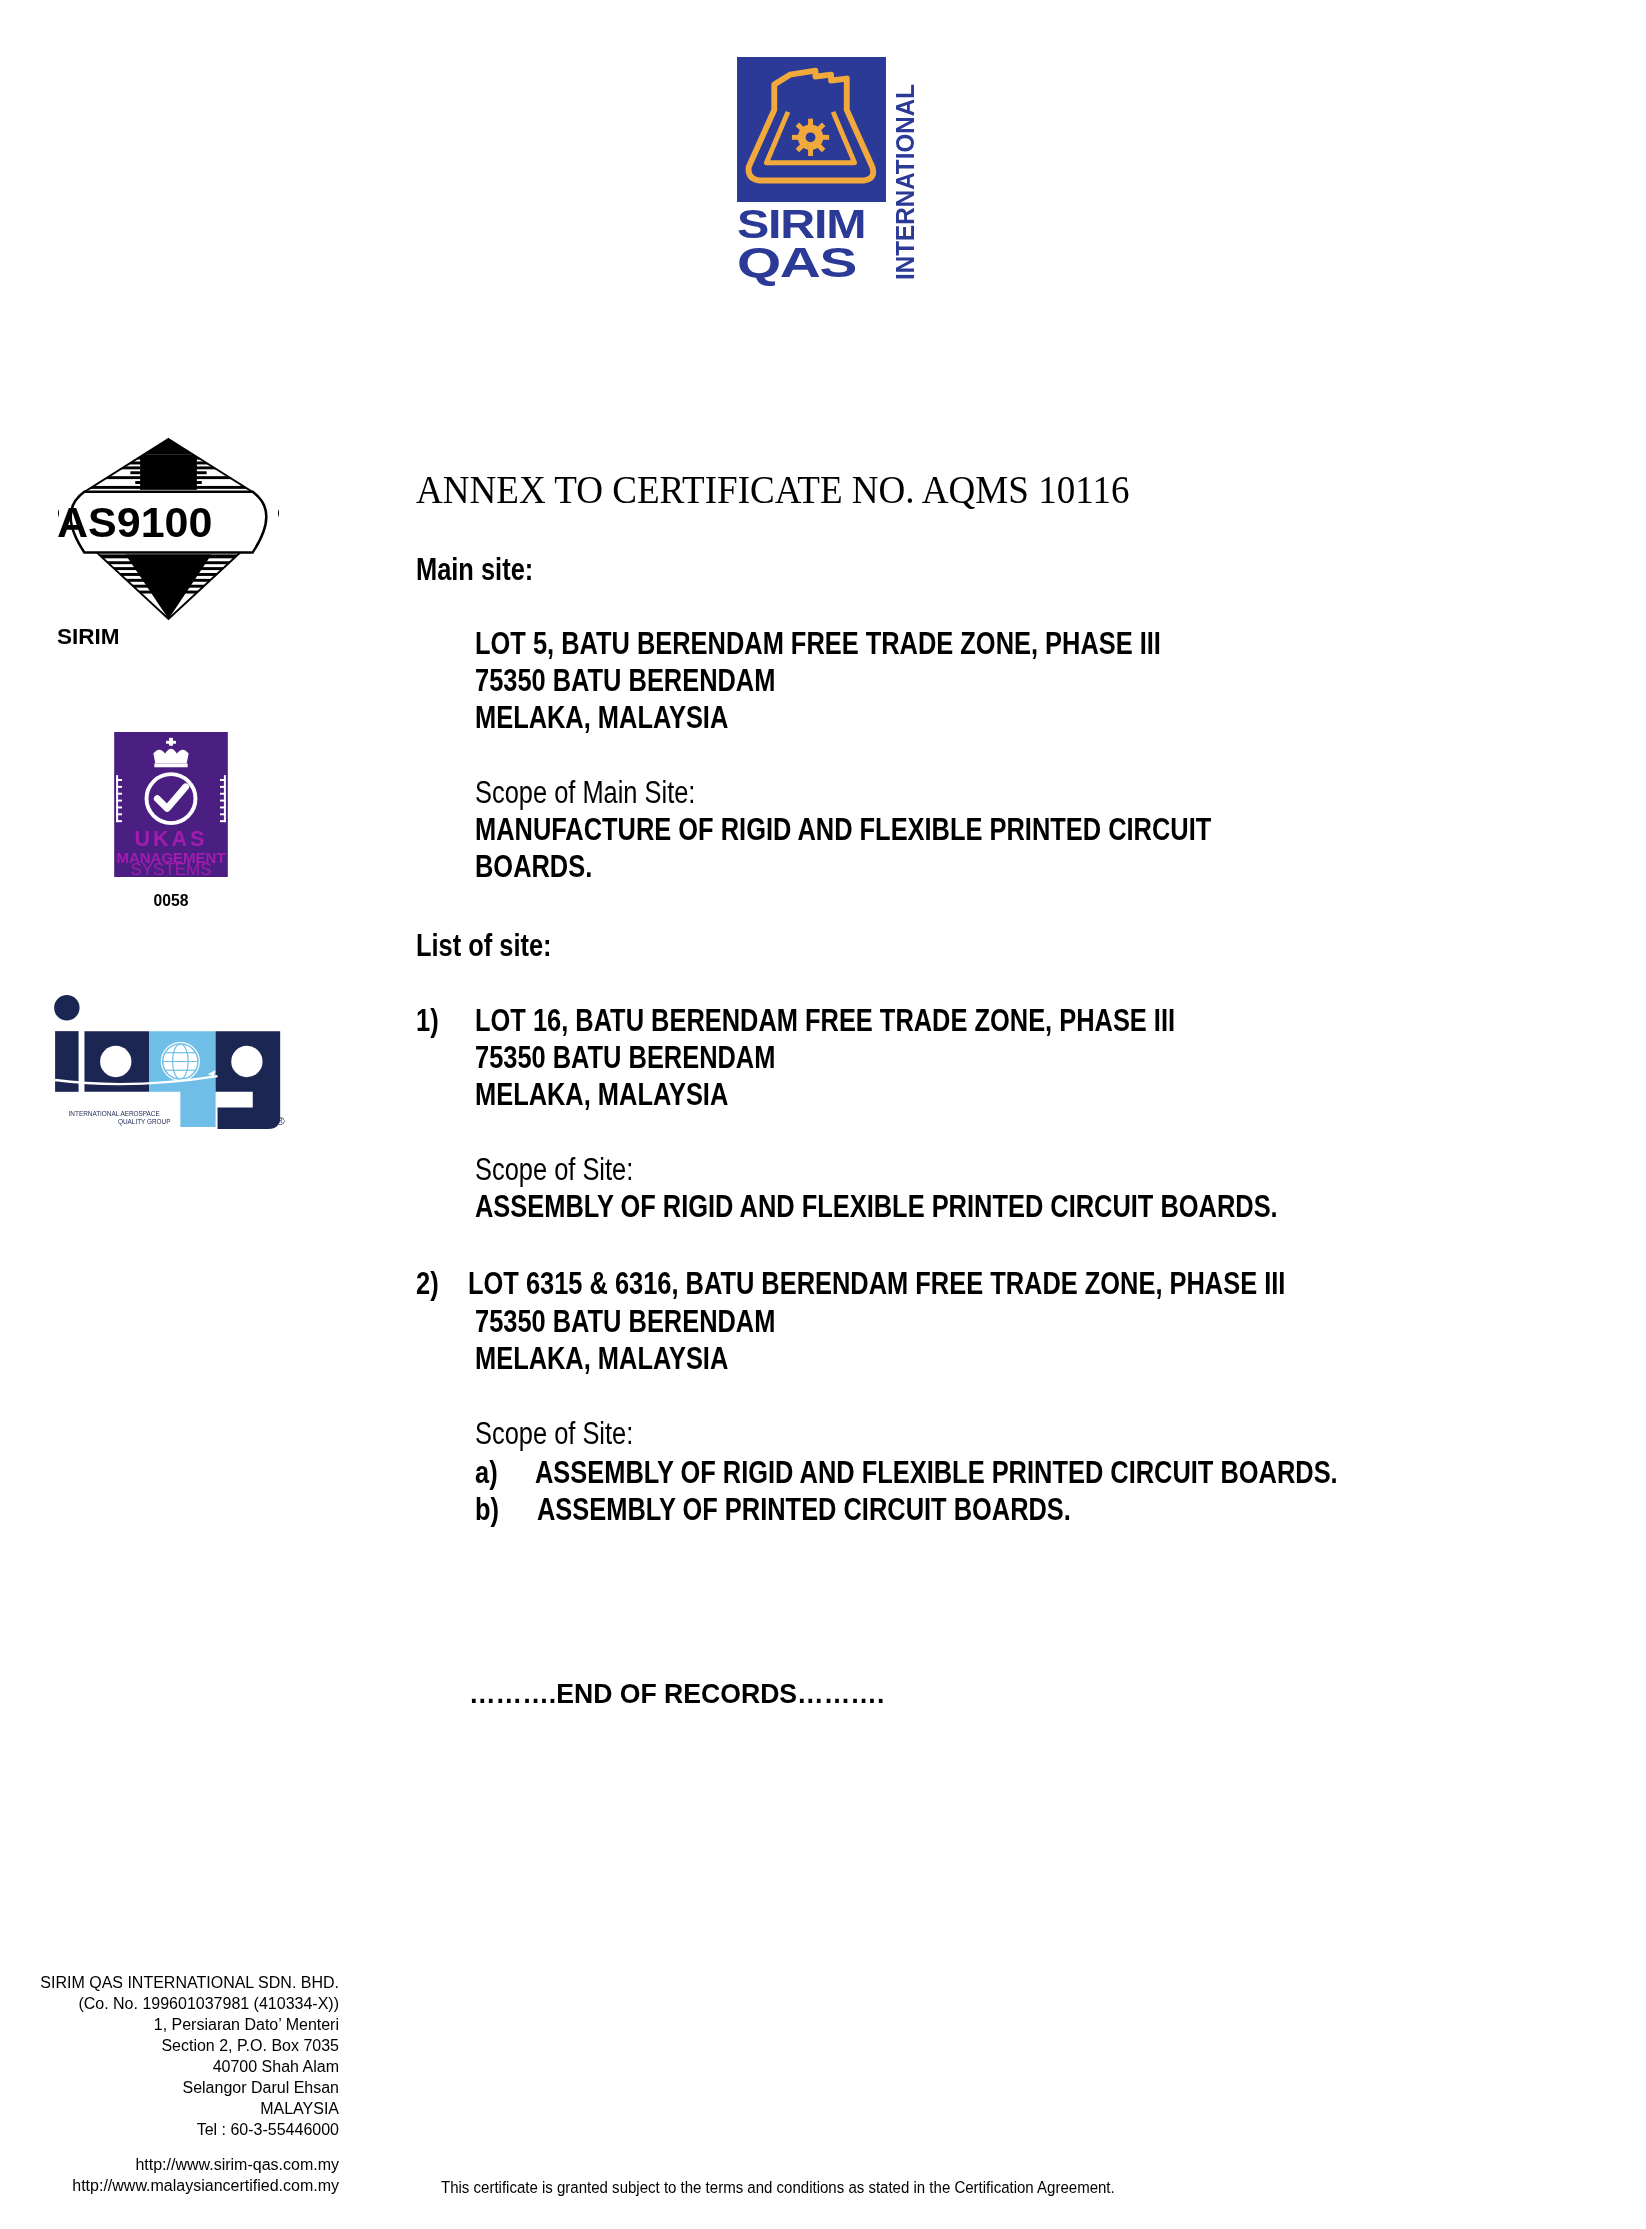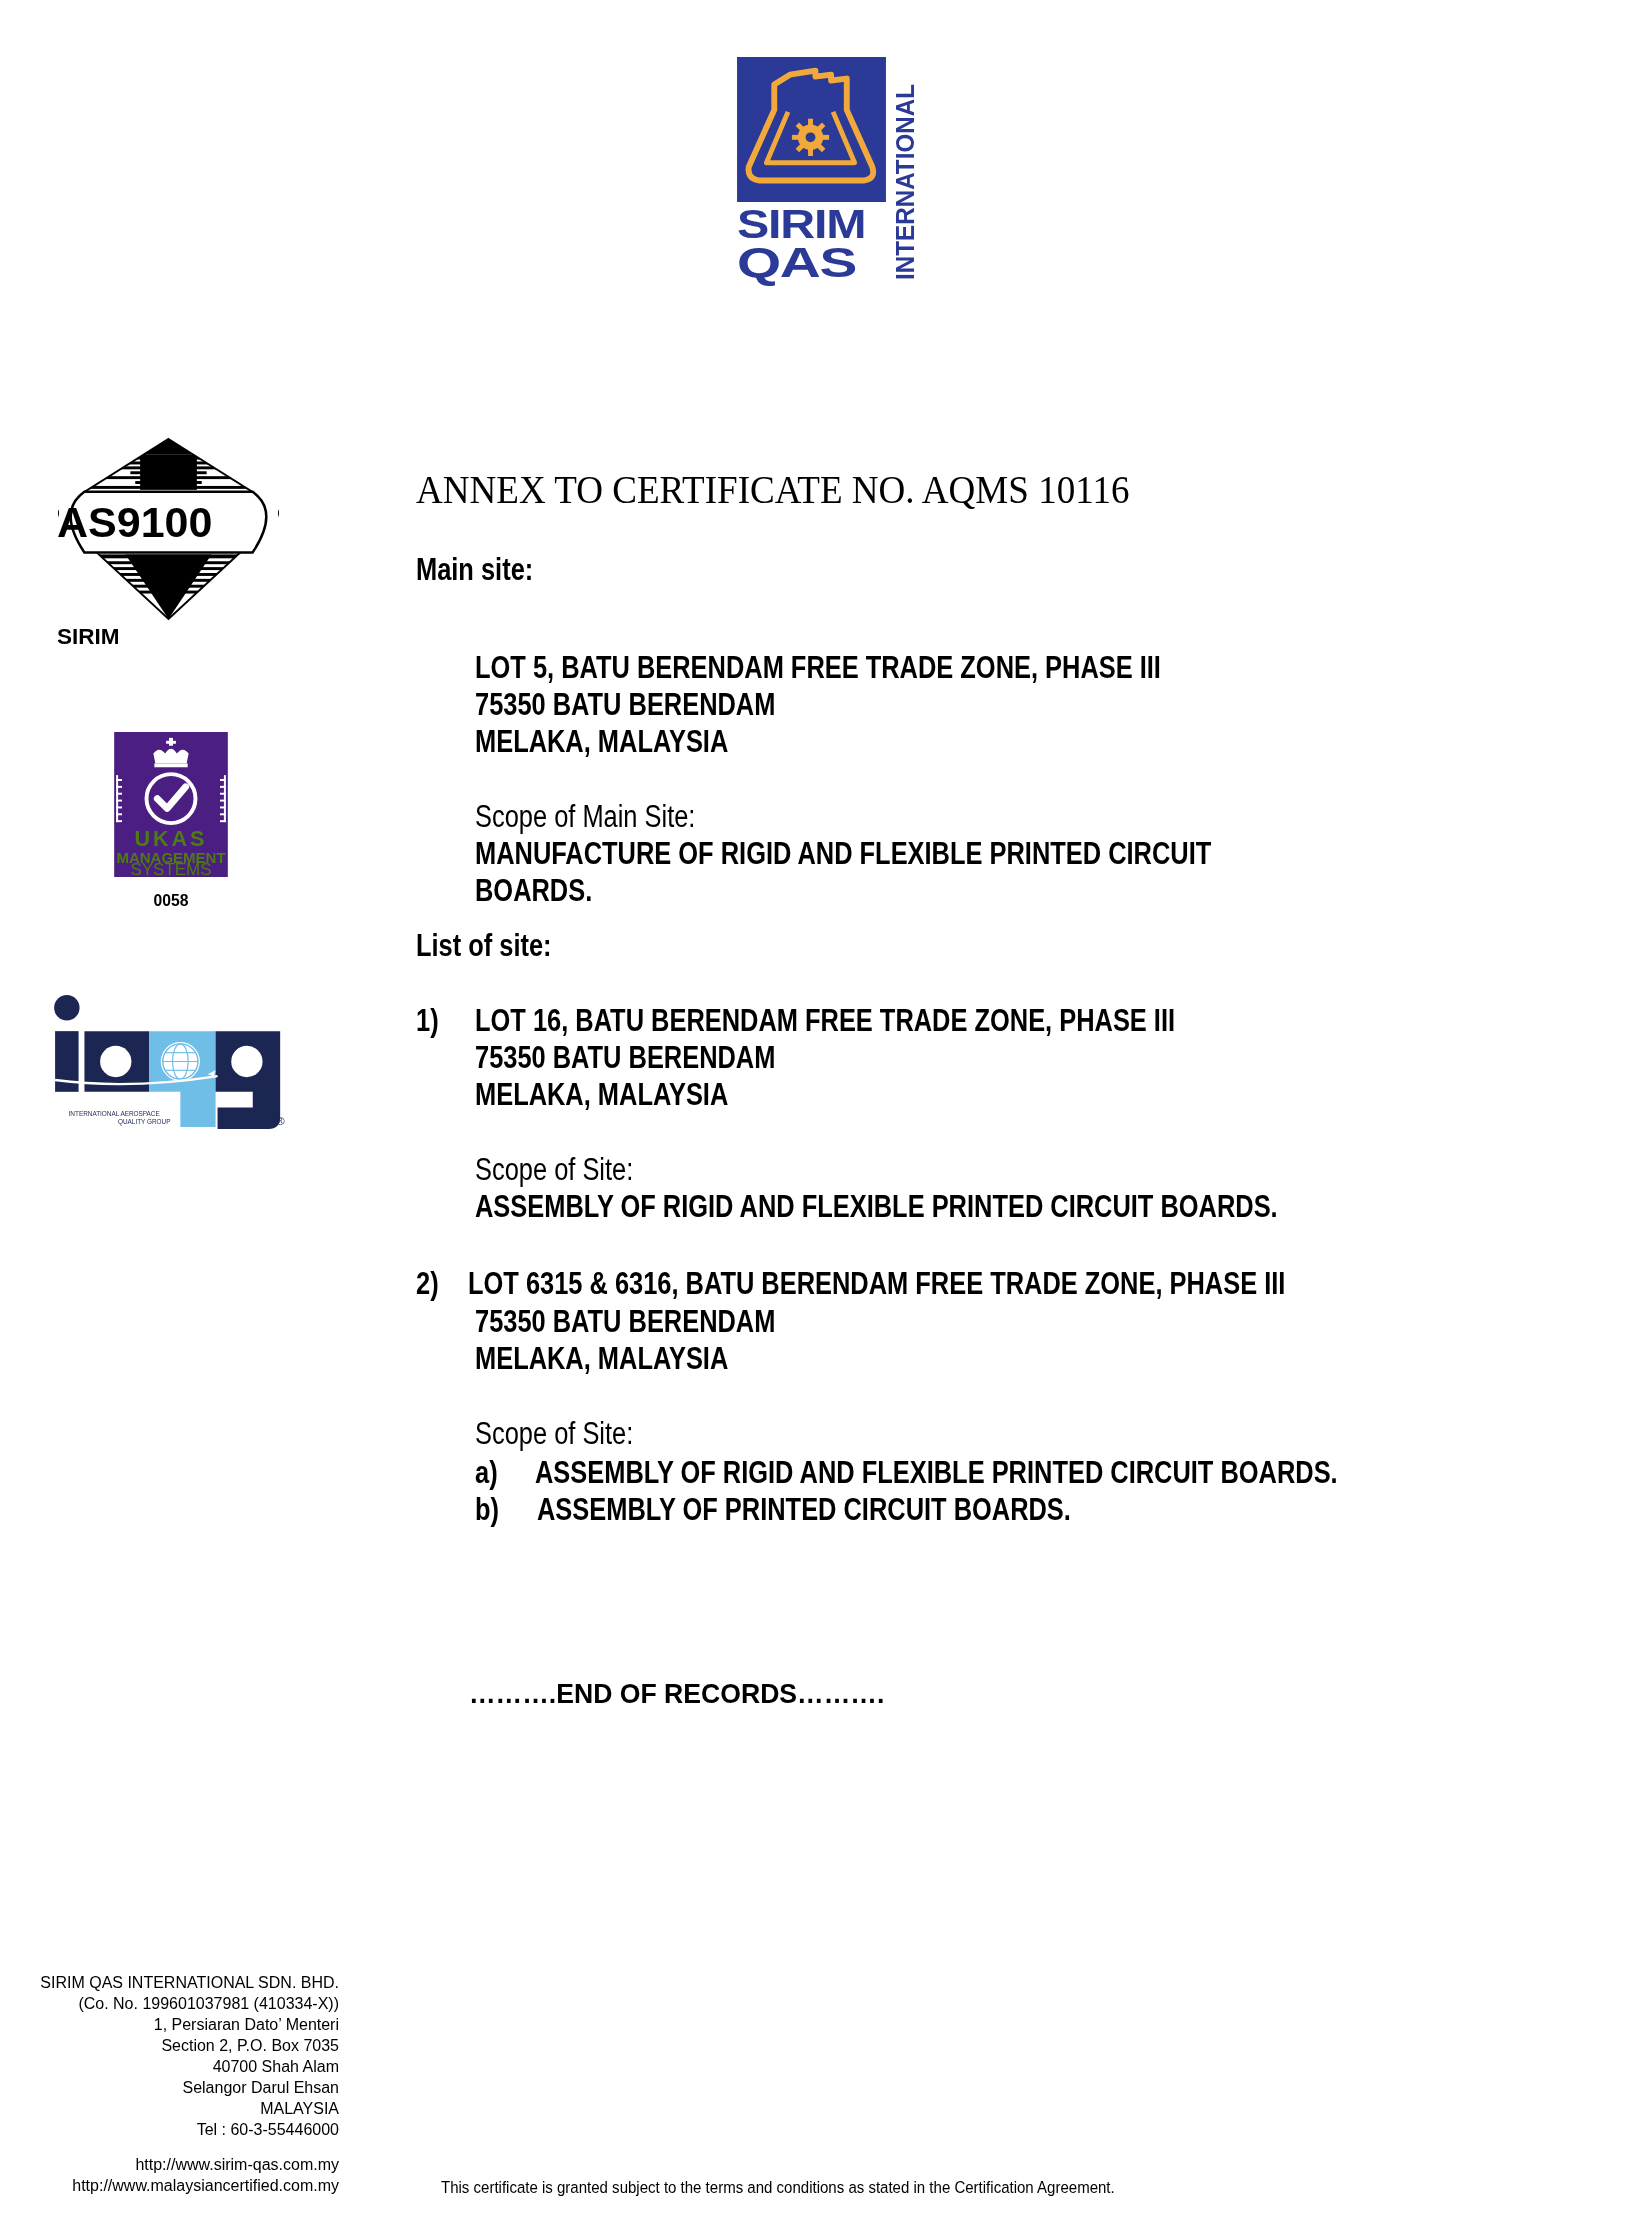"LOT 5, BATU BERENDAM FREE" div.abs { margin-top: 24px -> none }
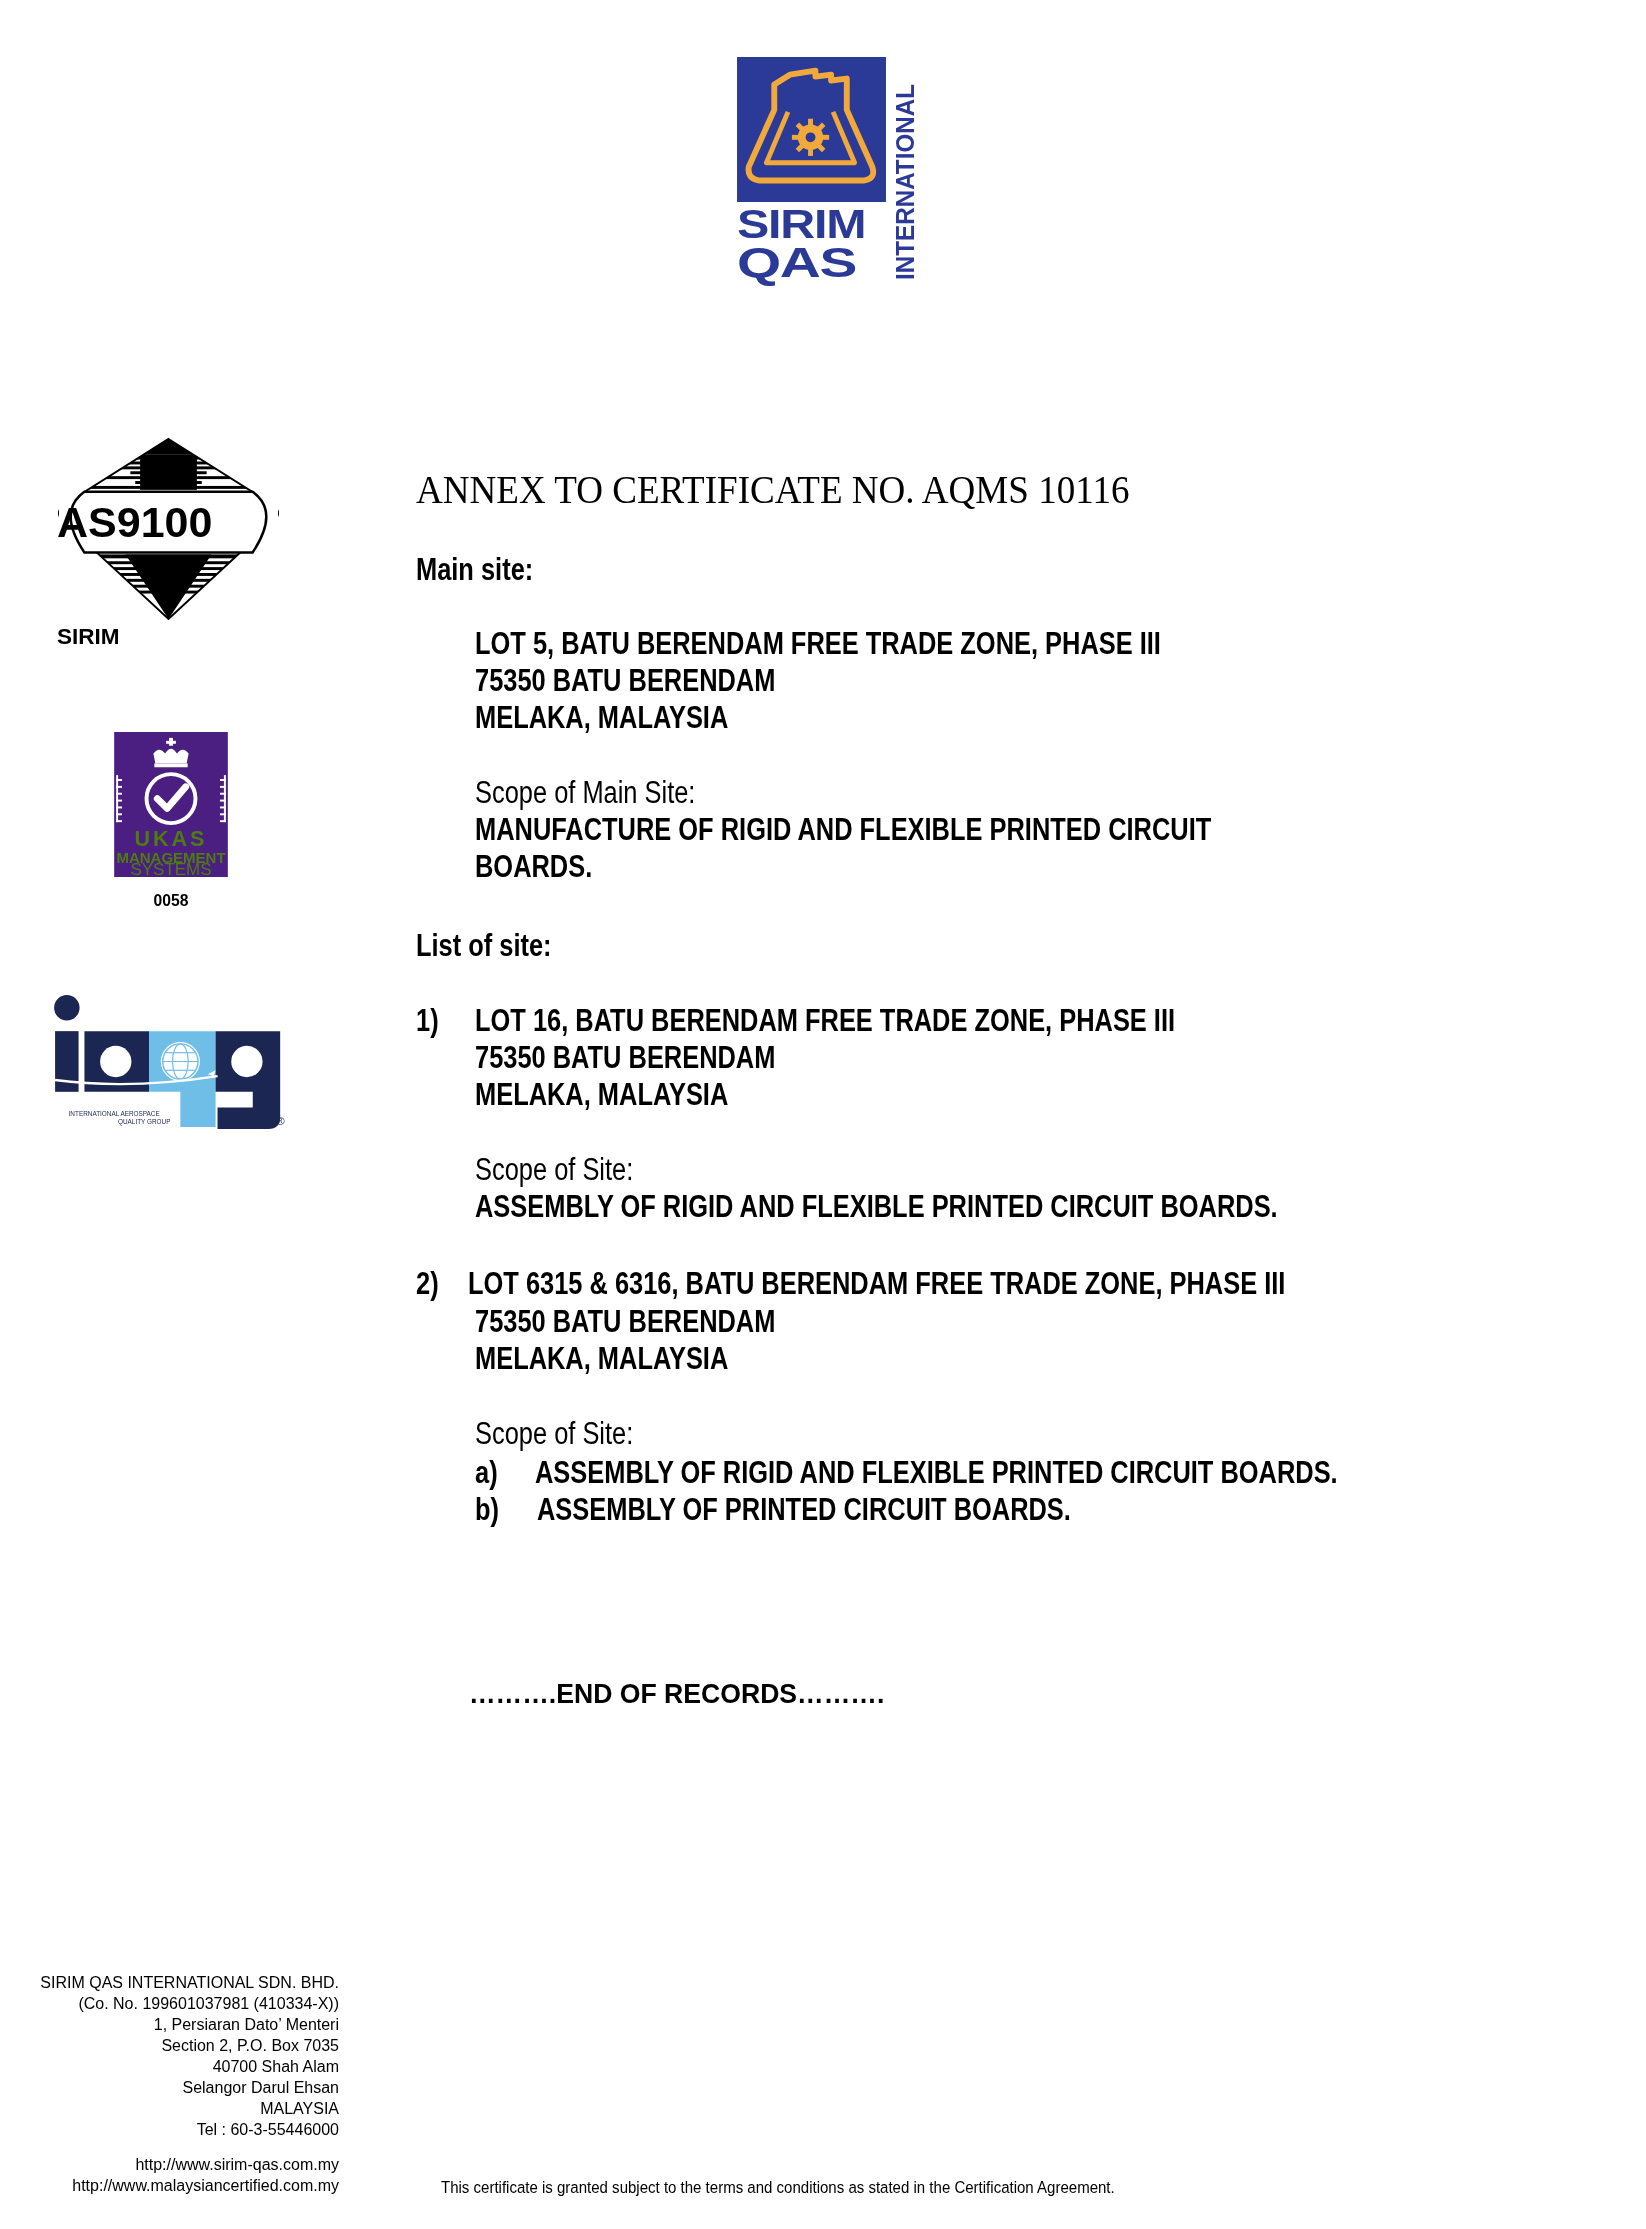"UKAS" .ukas-text { color: #4d7c0f -> #a21caf }
